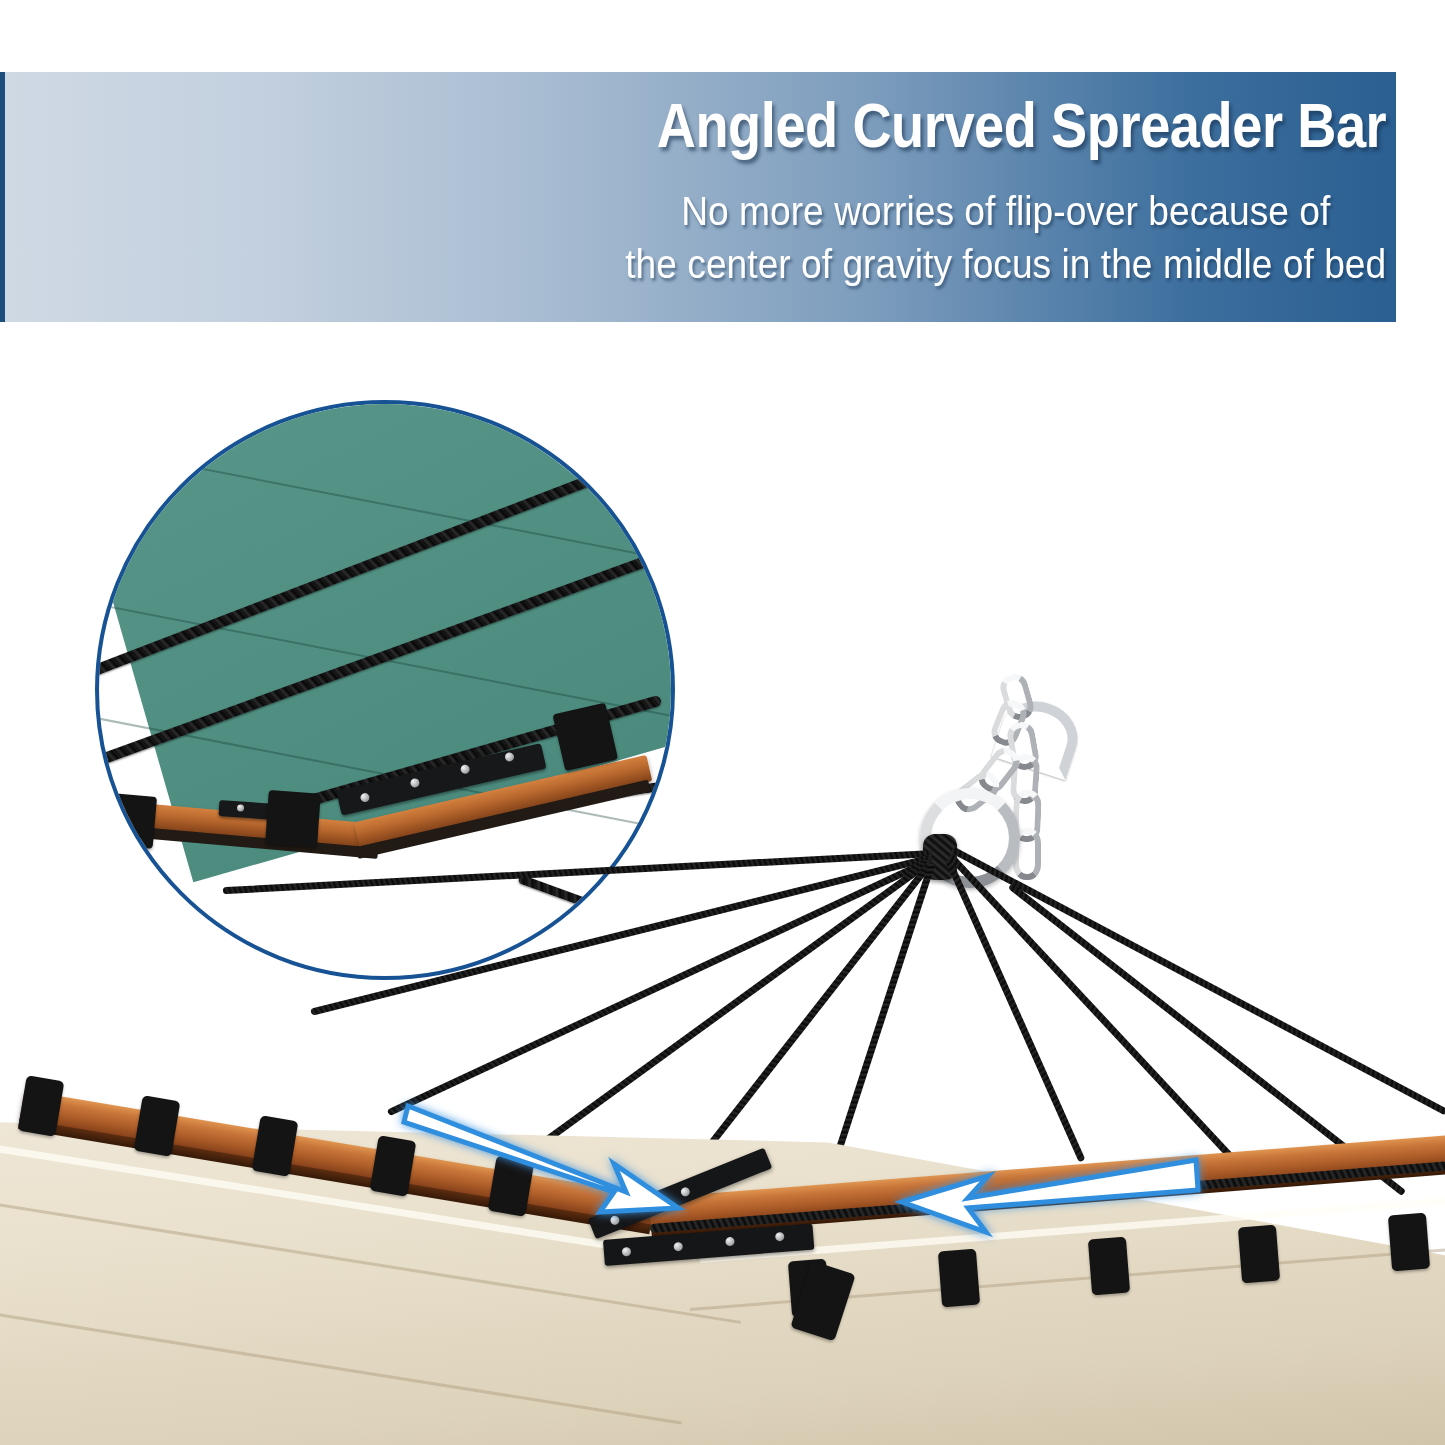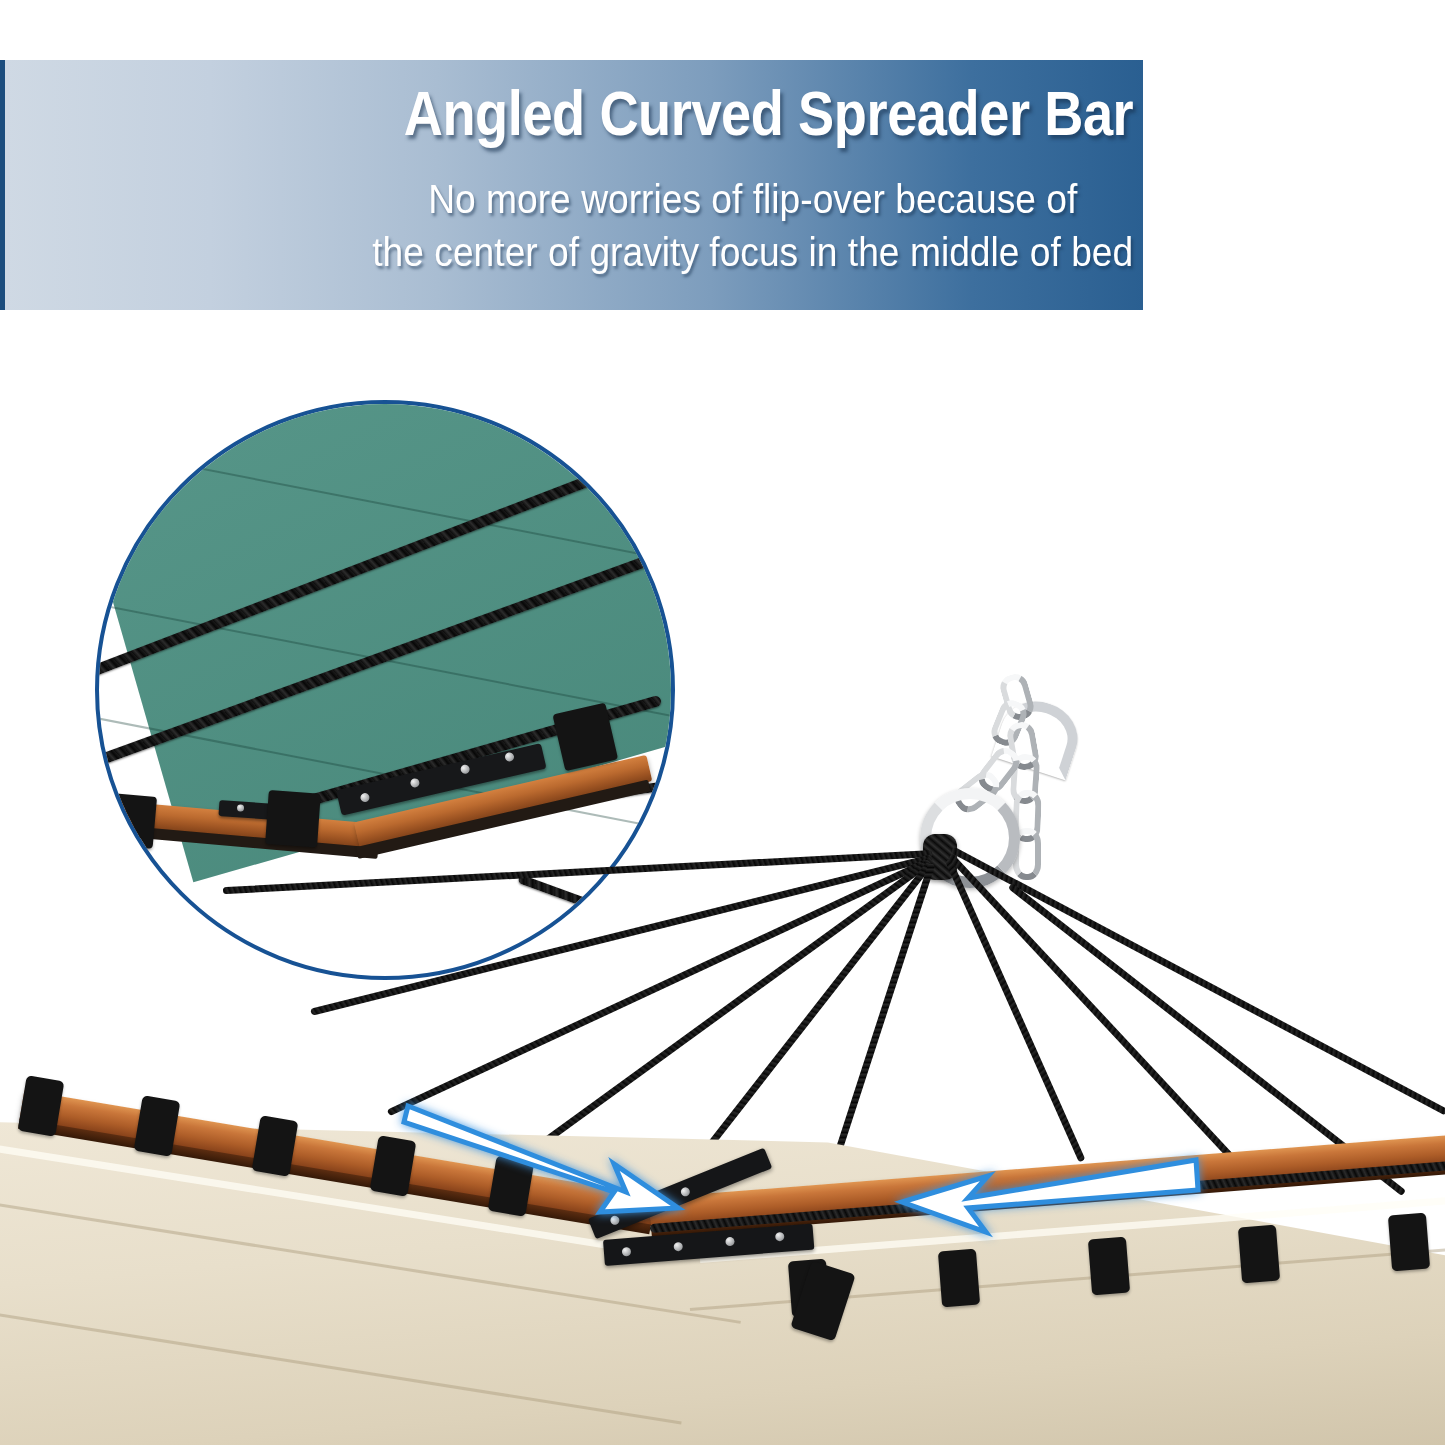"Angled Curved Spreader Bar" .banner { top: 60px -> 72px; width: 1143px -> 1396px }
